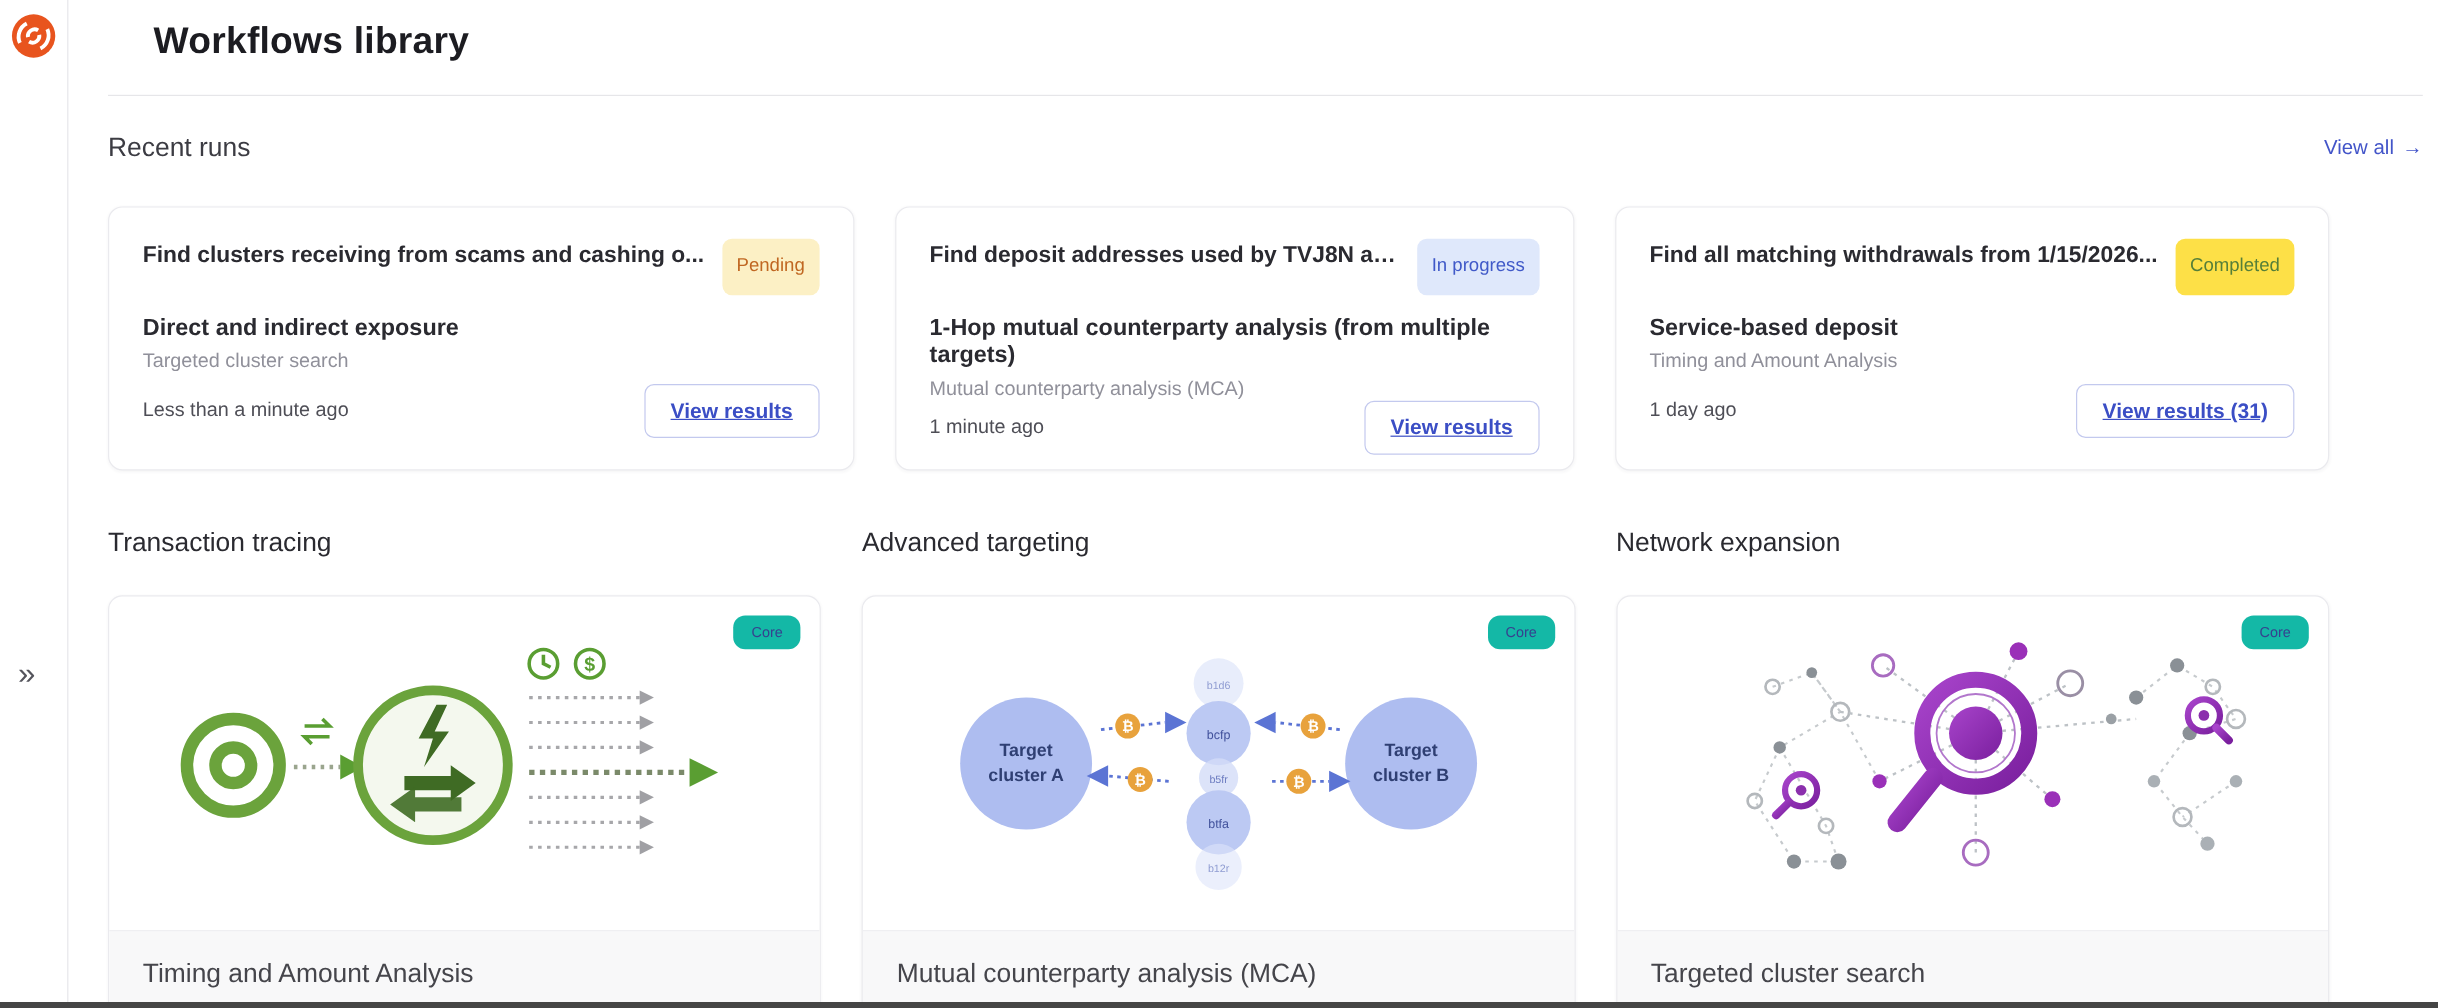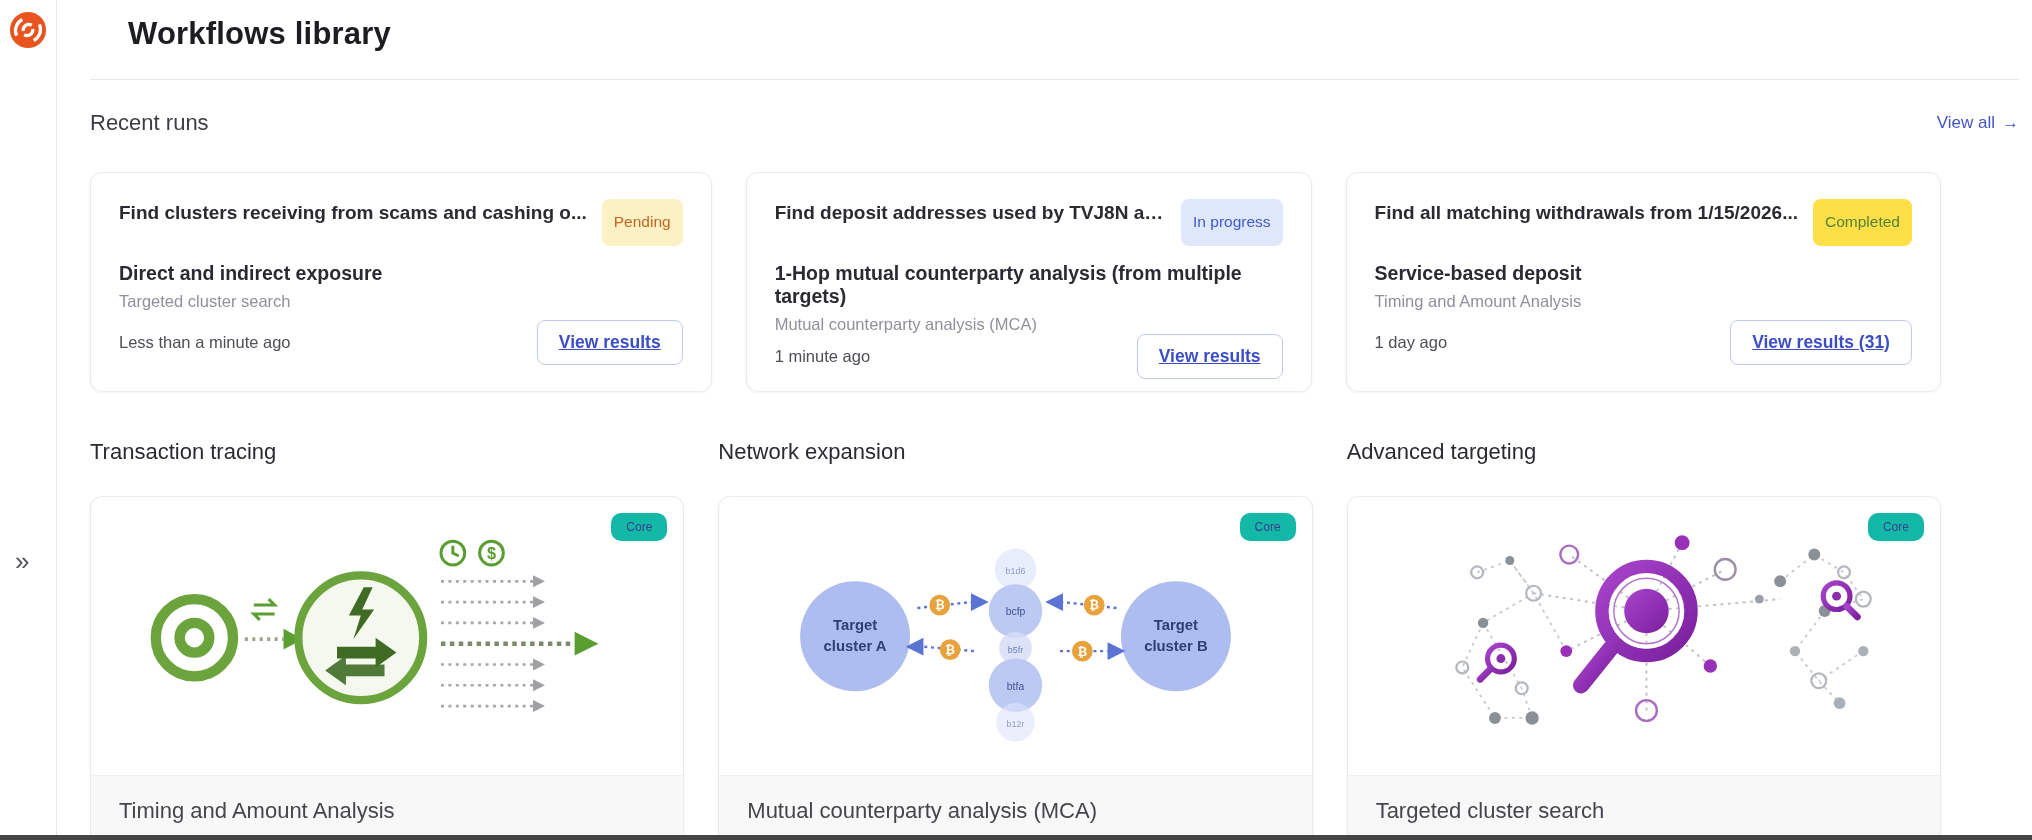"Network expansion" div.section-title { order: before "Advanced targeting" -> after "Advanced targeting" }
